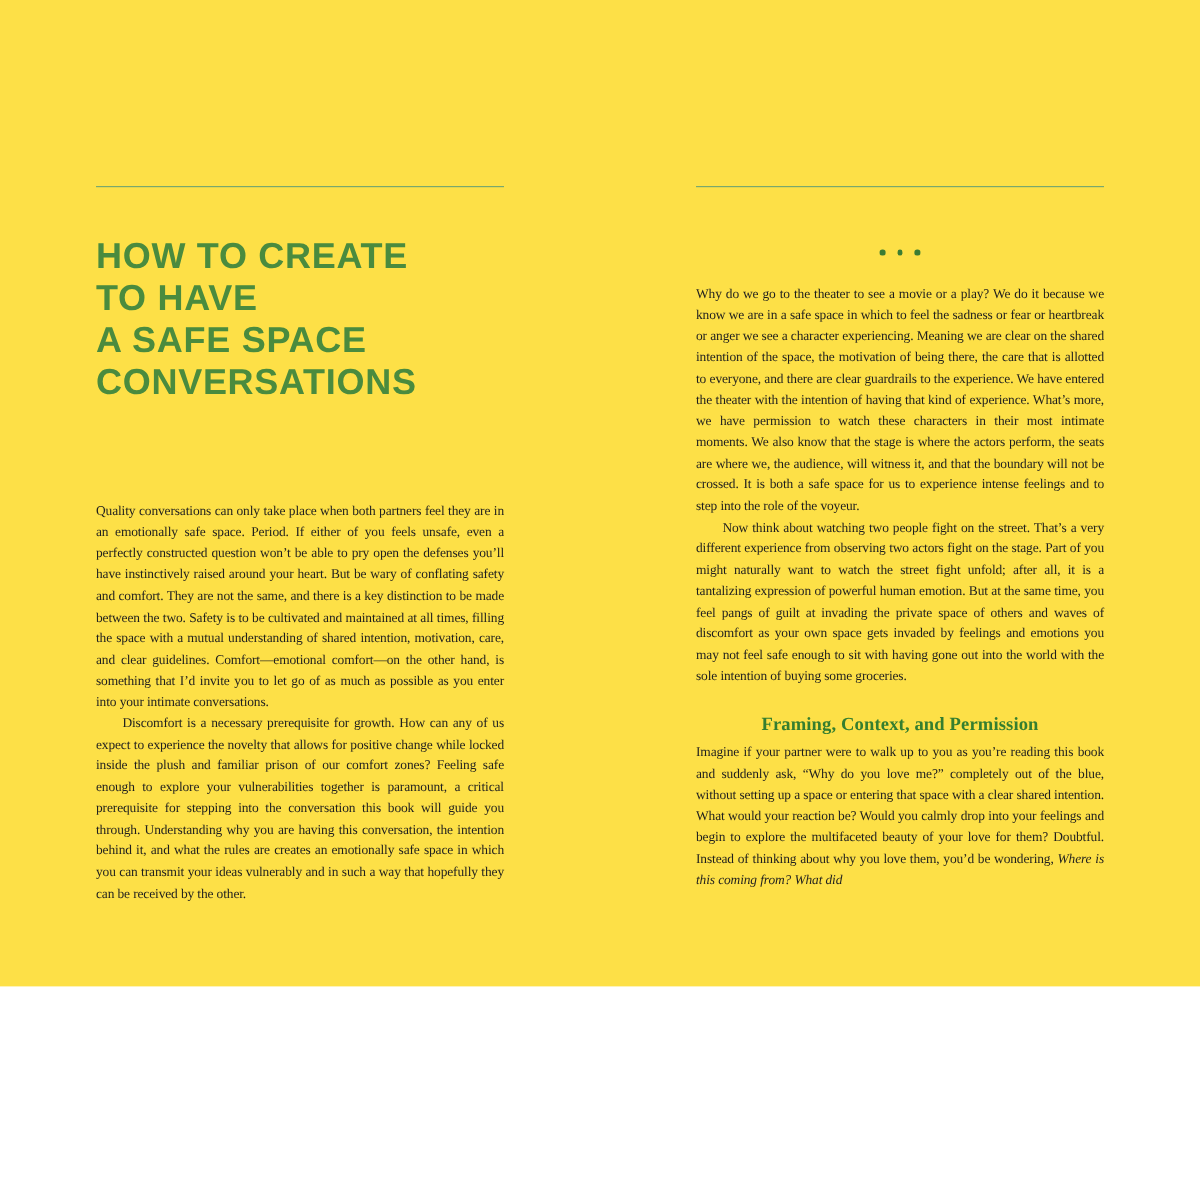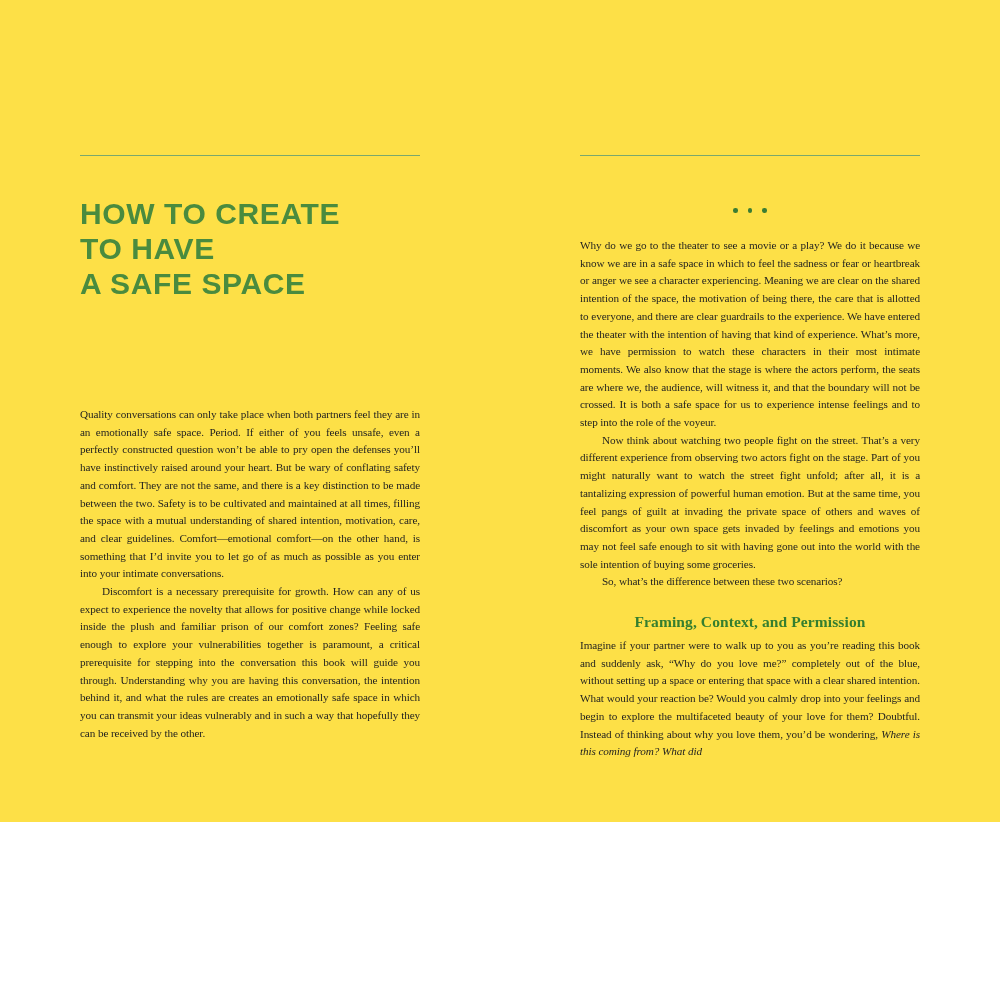"CONVERSATIONS" div { html: none -> <div>CONVERSATIONS</div> }
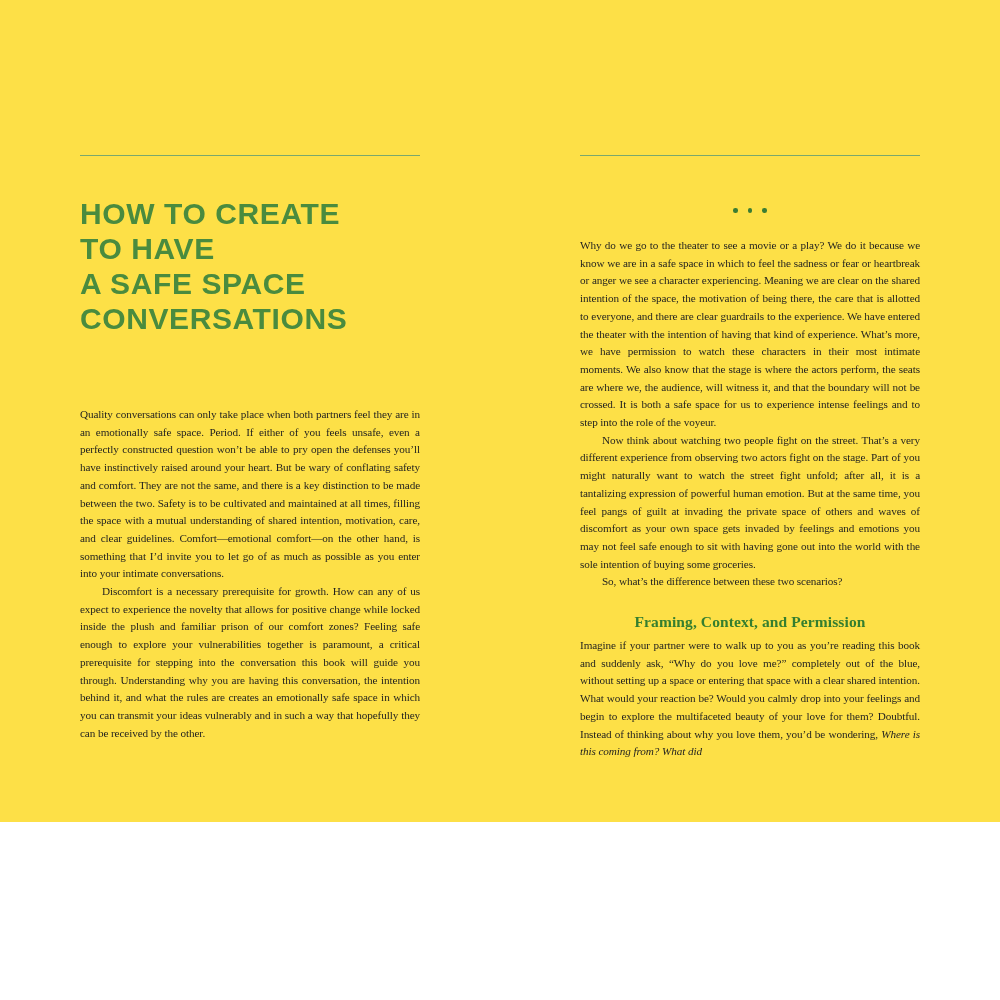"Quality conversations can only take" .left-body { top: 406px -> 418px }
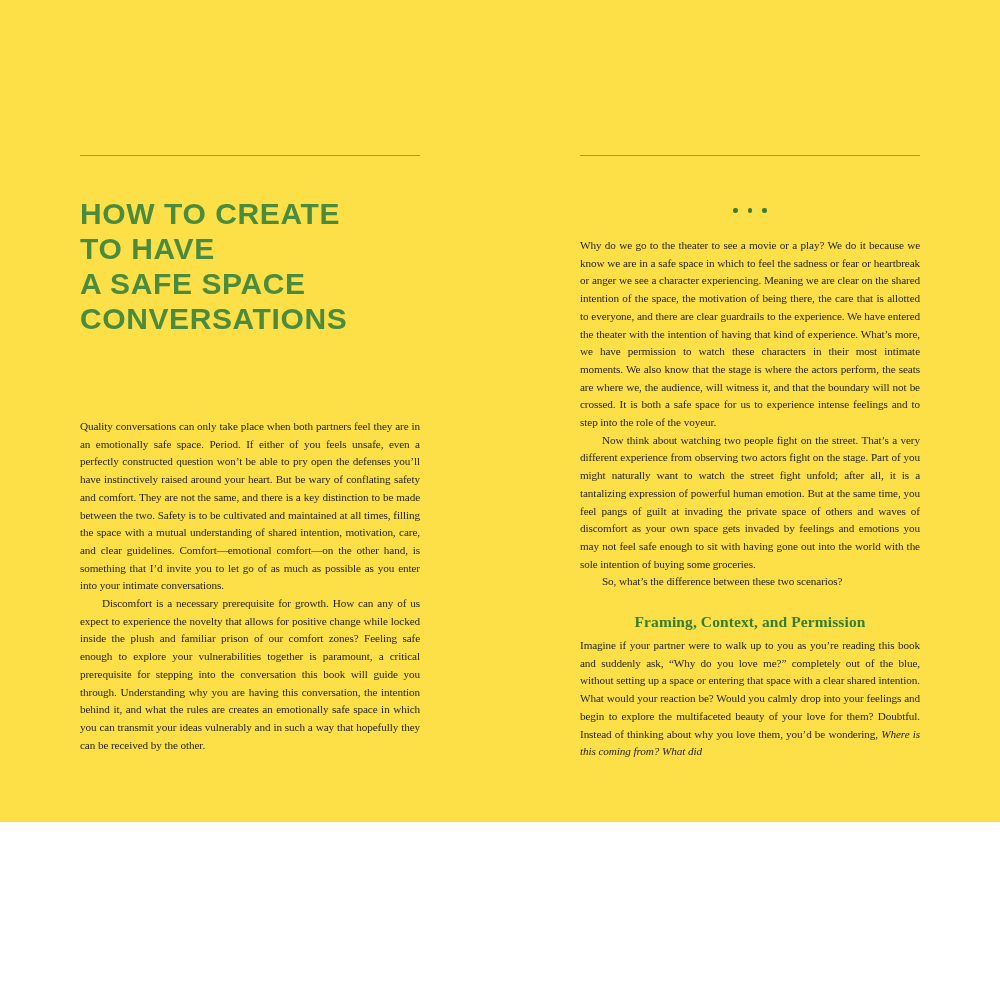"So, what’s the difference between" p.indent { html: <p>So, what’s the difference between these two scenarios?</p> -> none }
